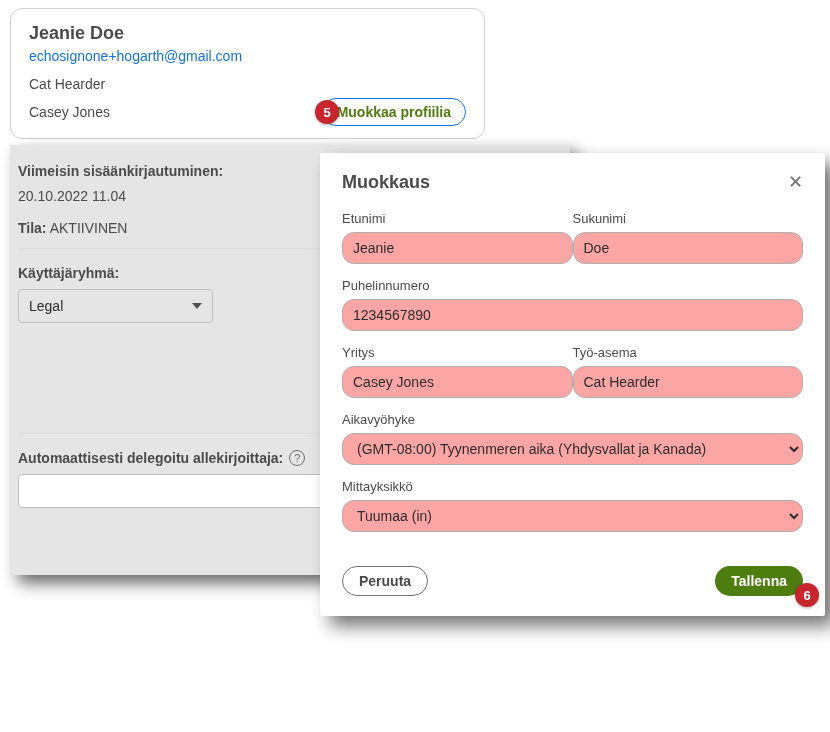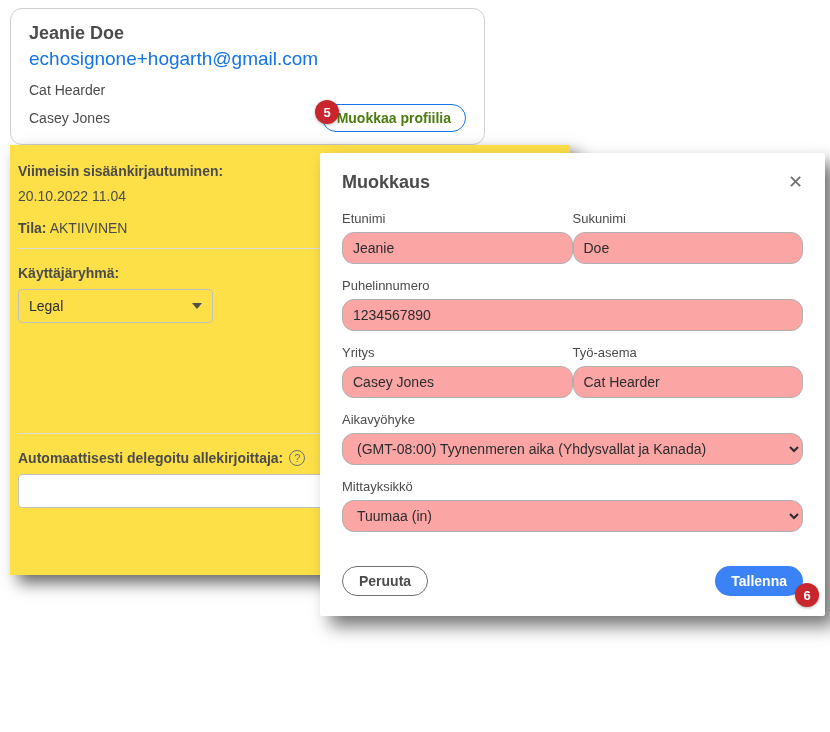"echosignone+hogarth@gmail.com" .profile-email { font-size: 19px -> 14px }
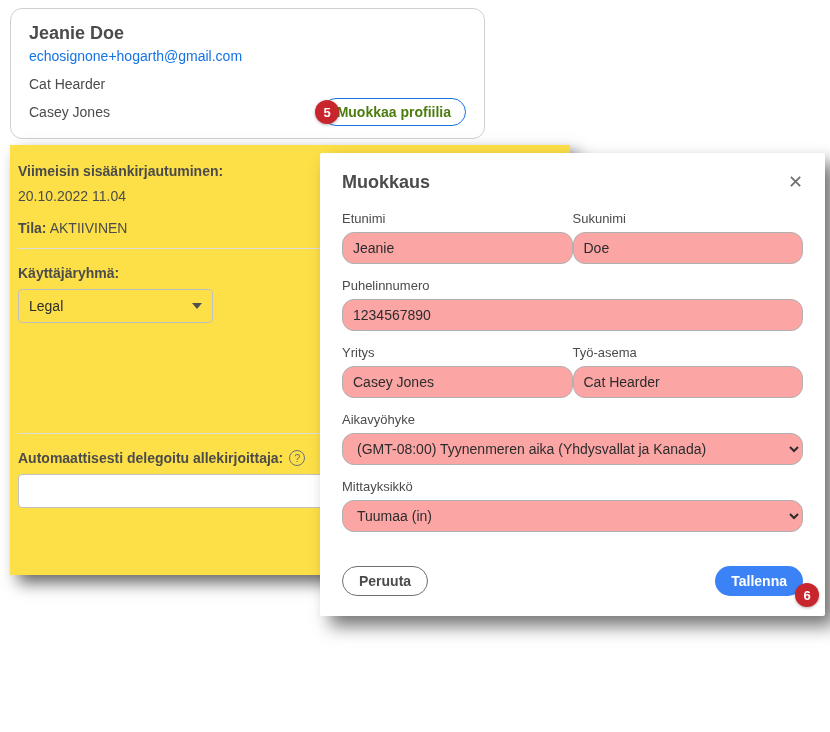"Viimeisin sisäänkirjautuminen:" .lower-panel { background: #fde047 -> #e5e5e5 }
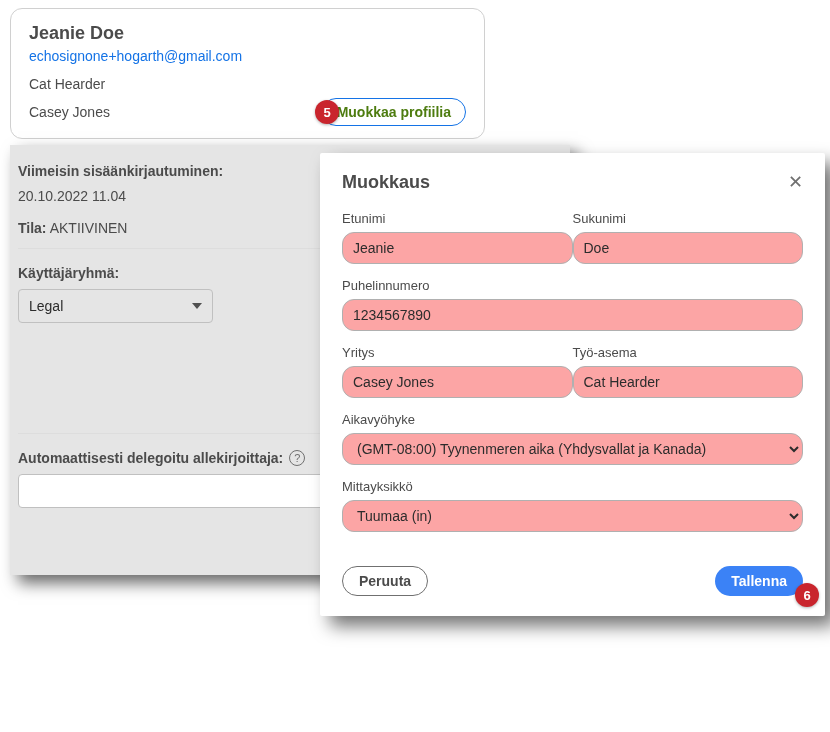"Tallenna" .btn-primary { background: #3b82f6 -> #4d7c0f }
